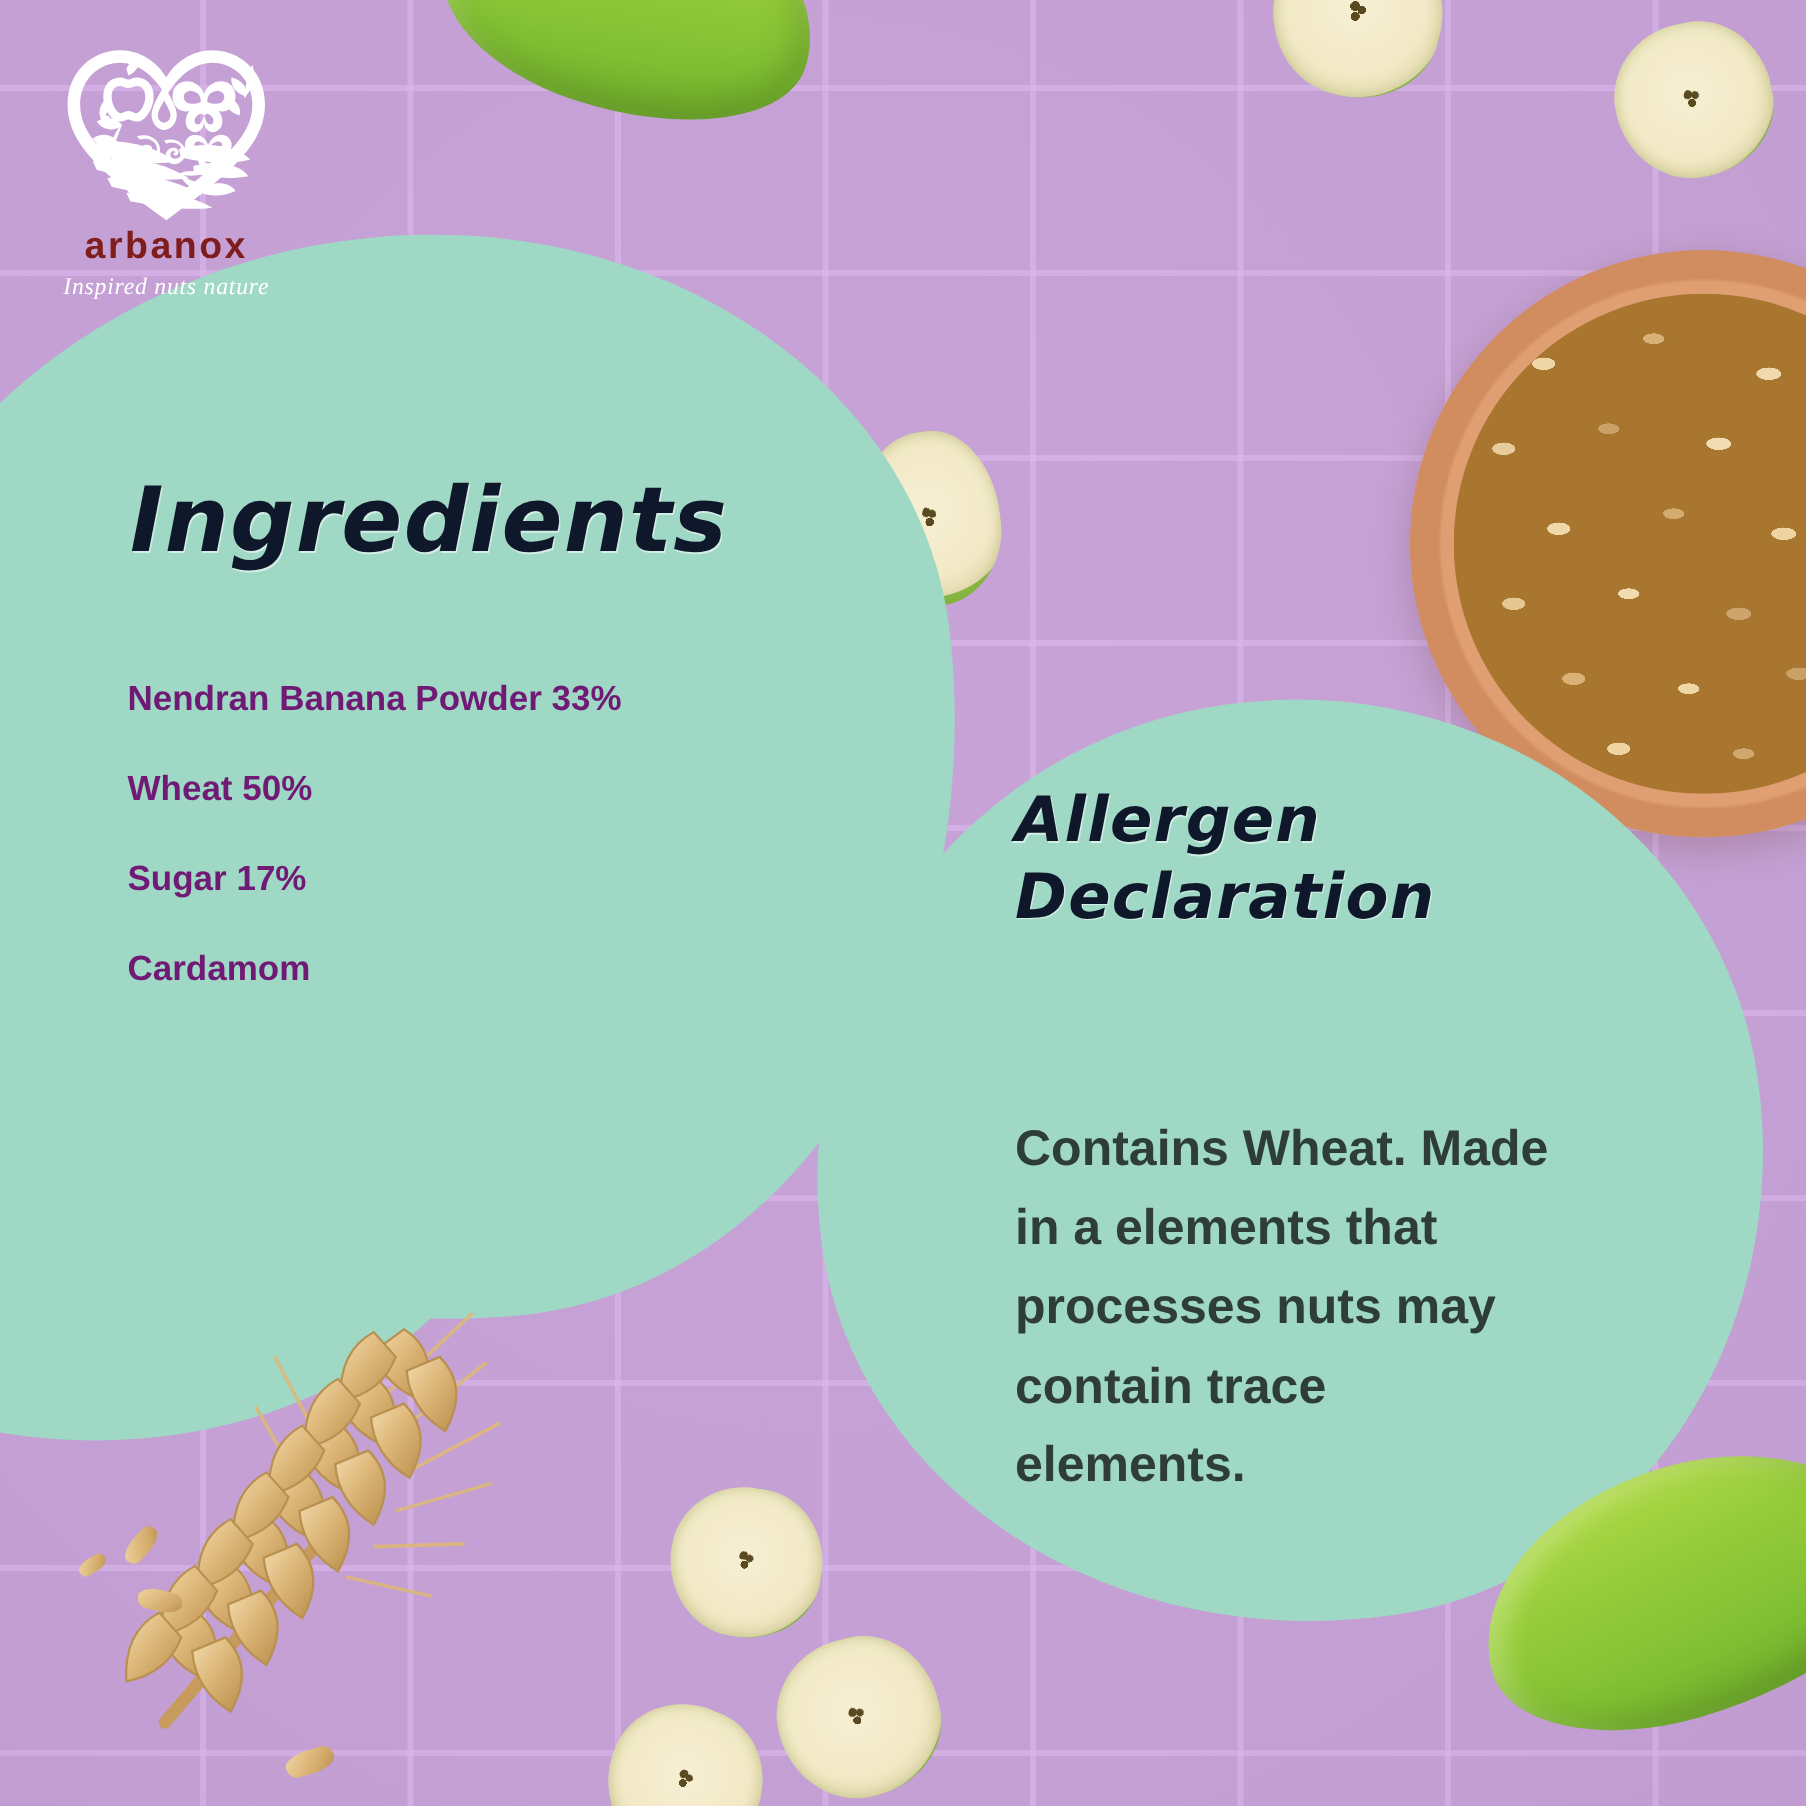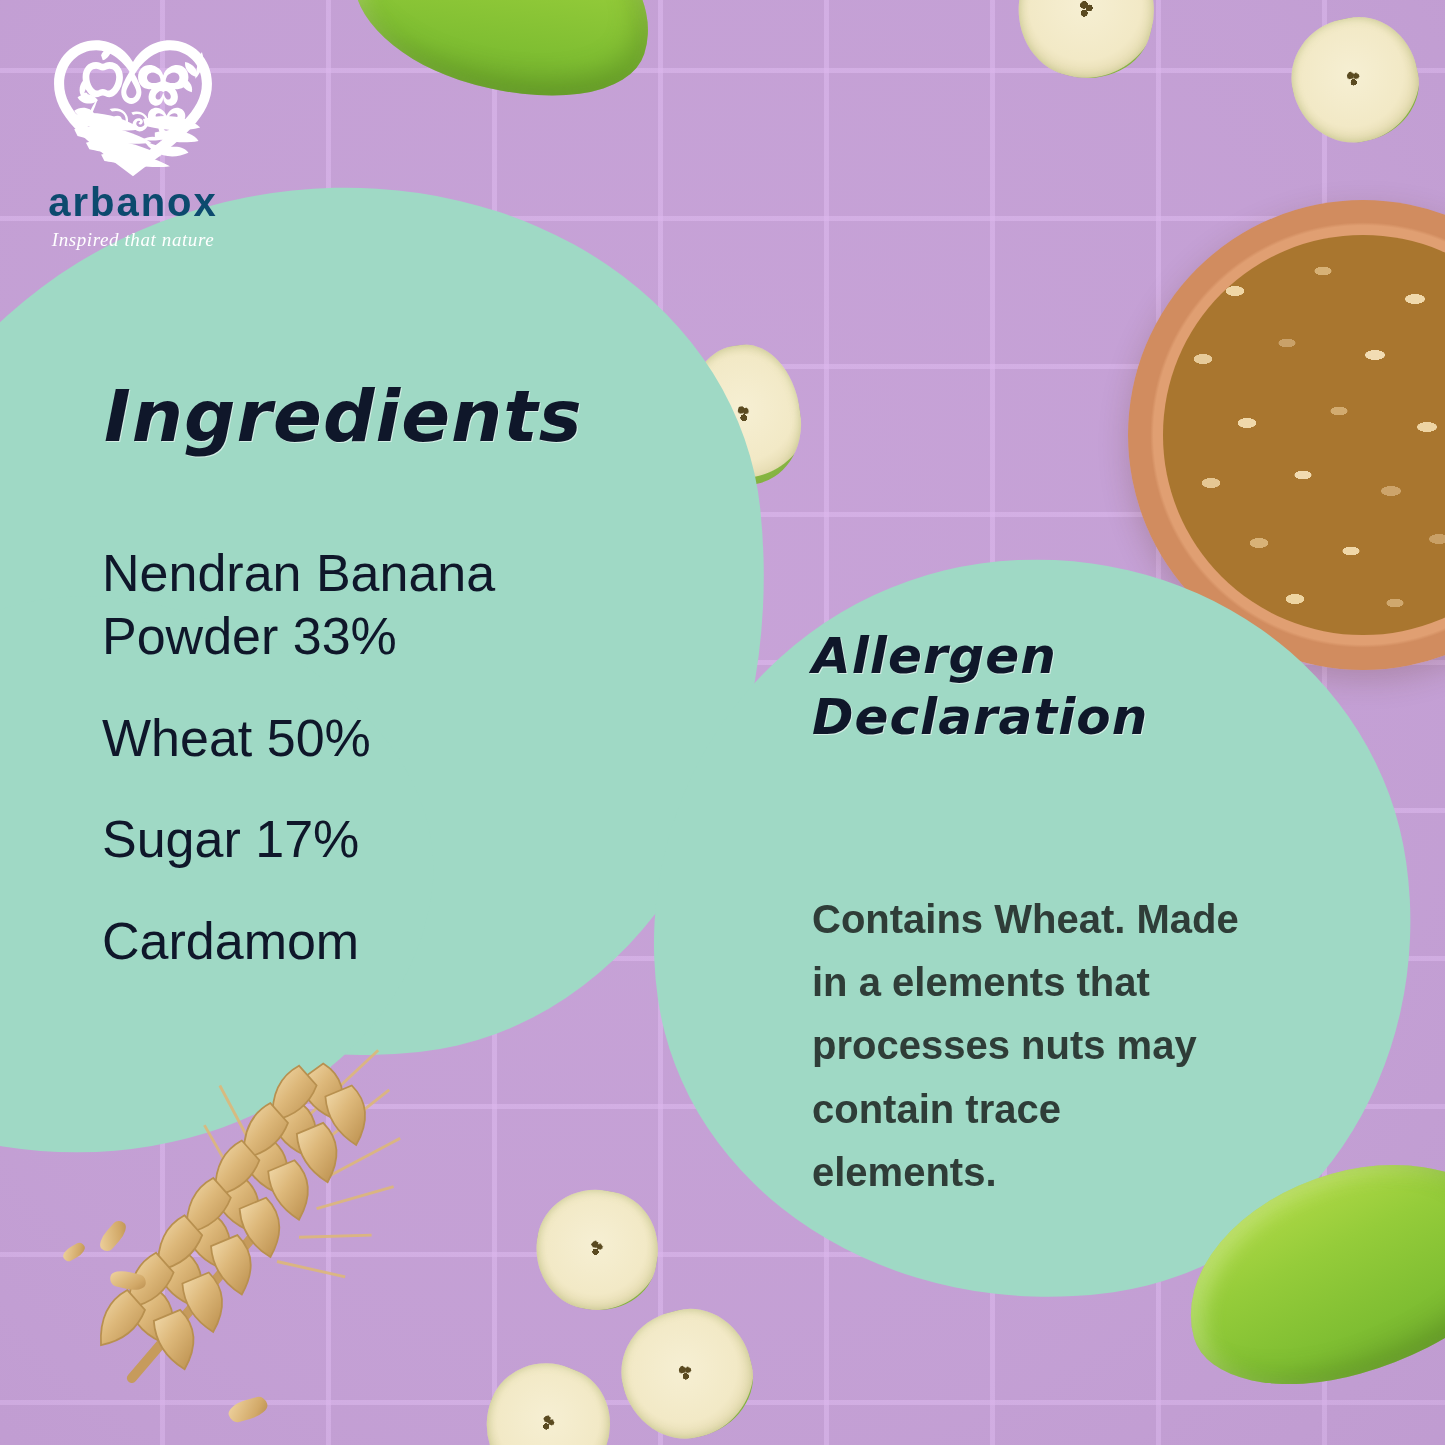"arbanox" .logo-word { color: #0c4a6e -> #7f1d1d; font-size: 40px -> 30px }
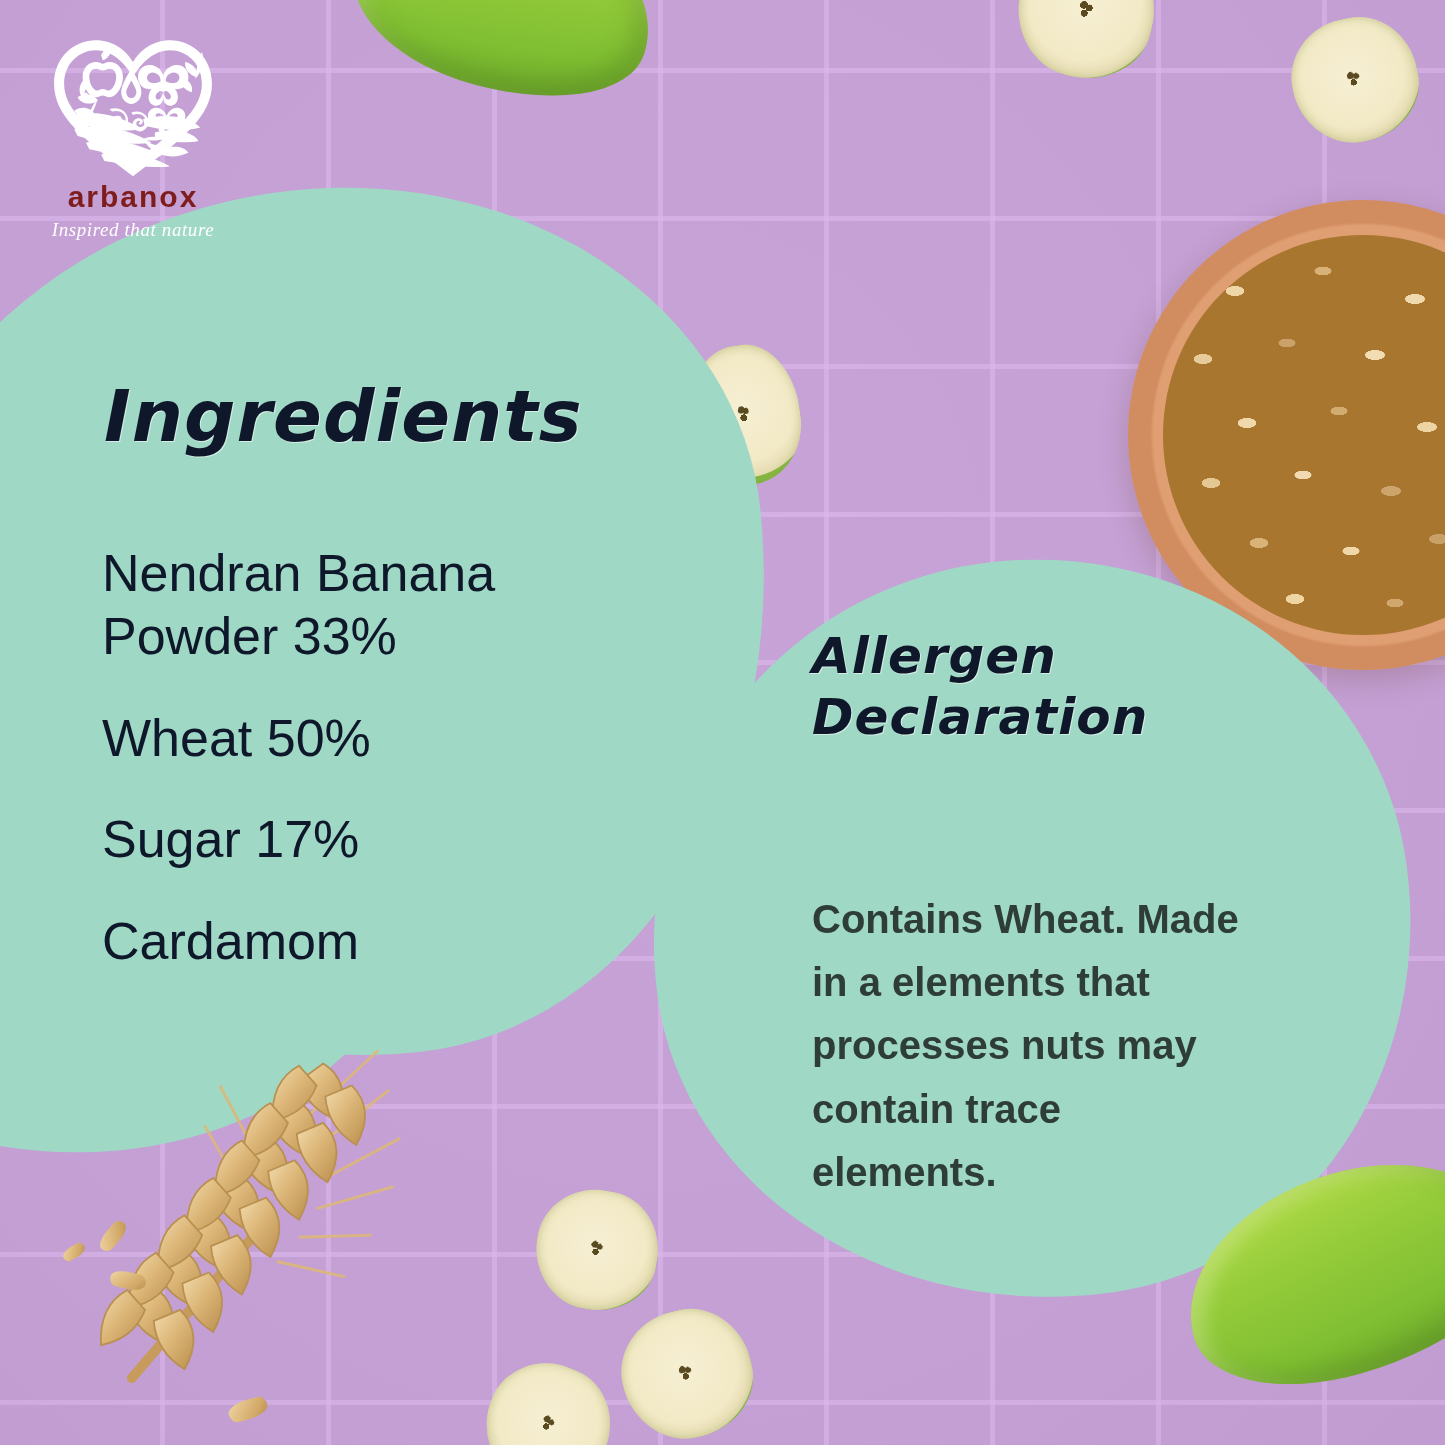"Inspired that nature" div.logo-tag { text: that -> nuts }
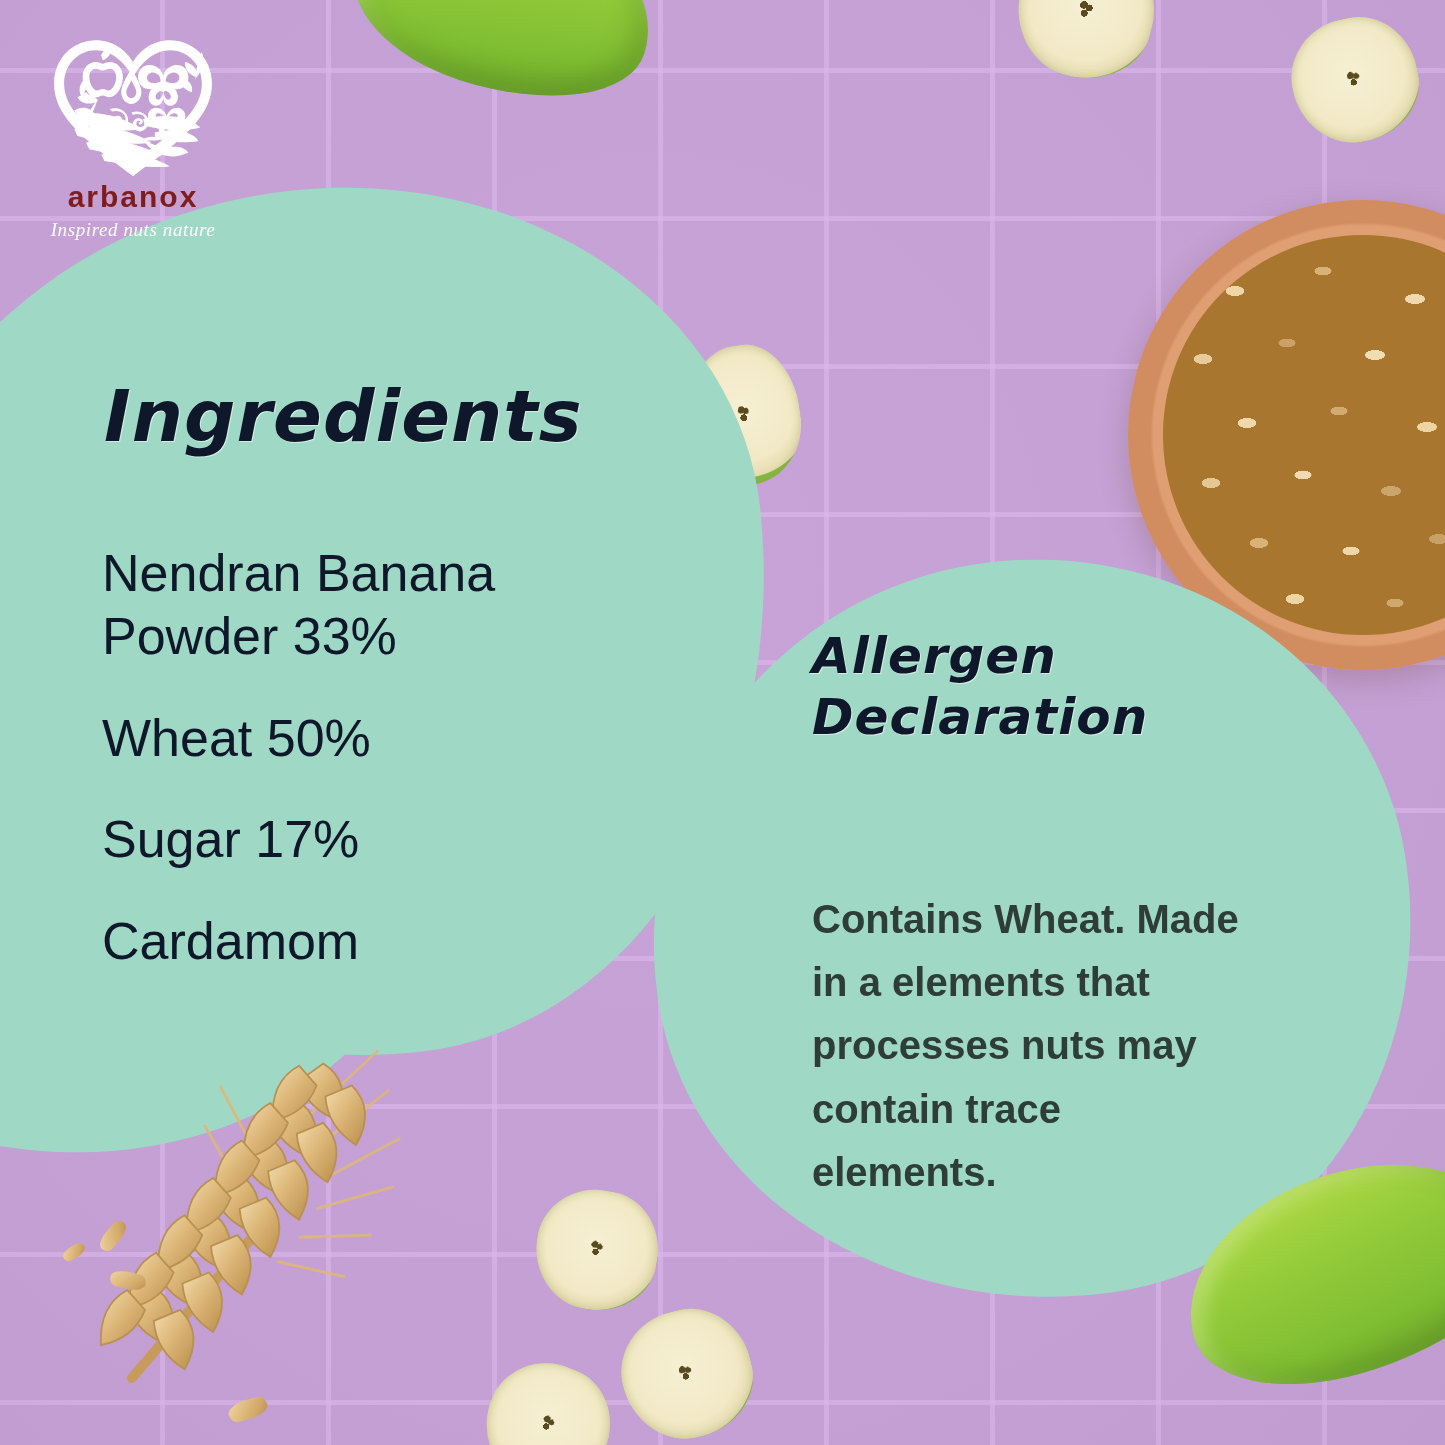"Nendran Banana Powder 33%" .ing-item { color: #0f172a -> #701a75; font-size: 52px -> 28px; font-weight: 400 -> 700 }
